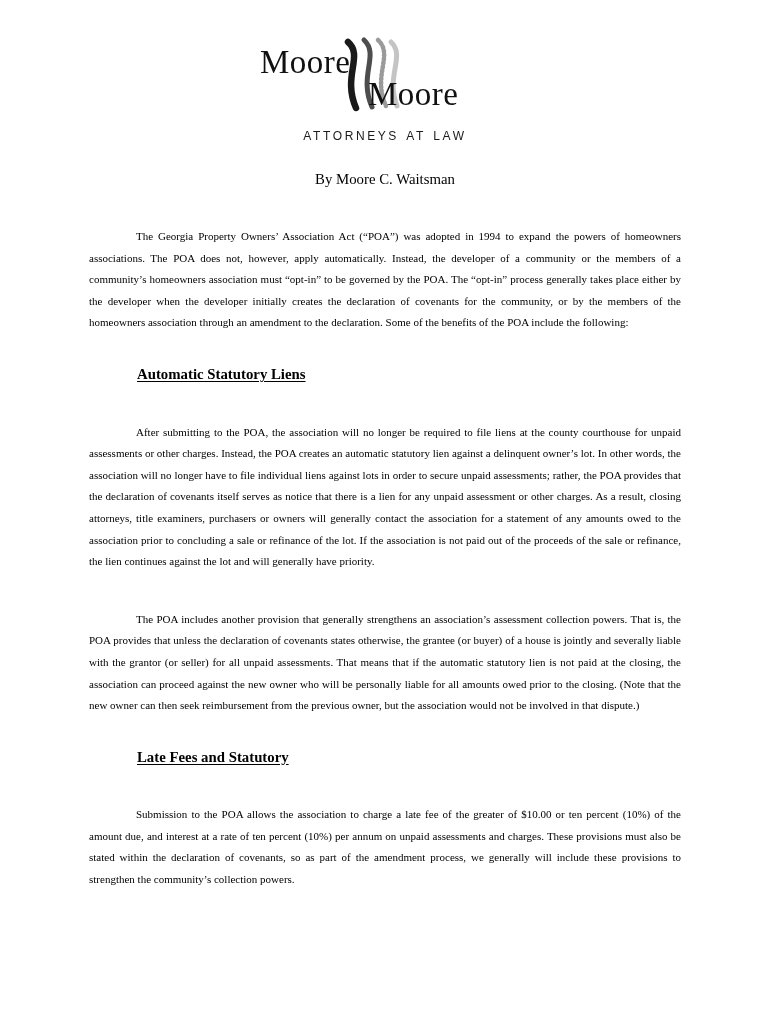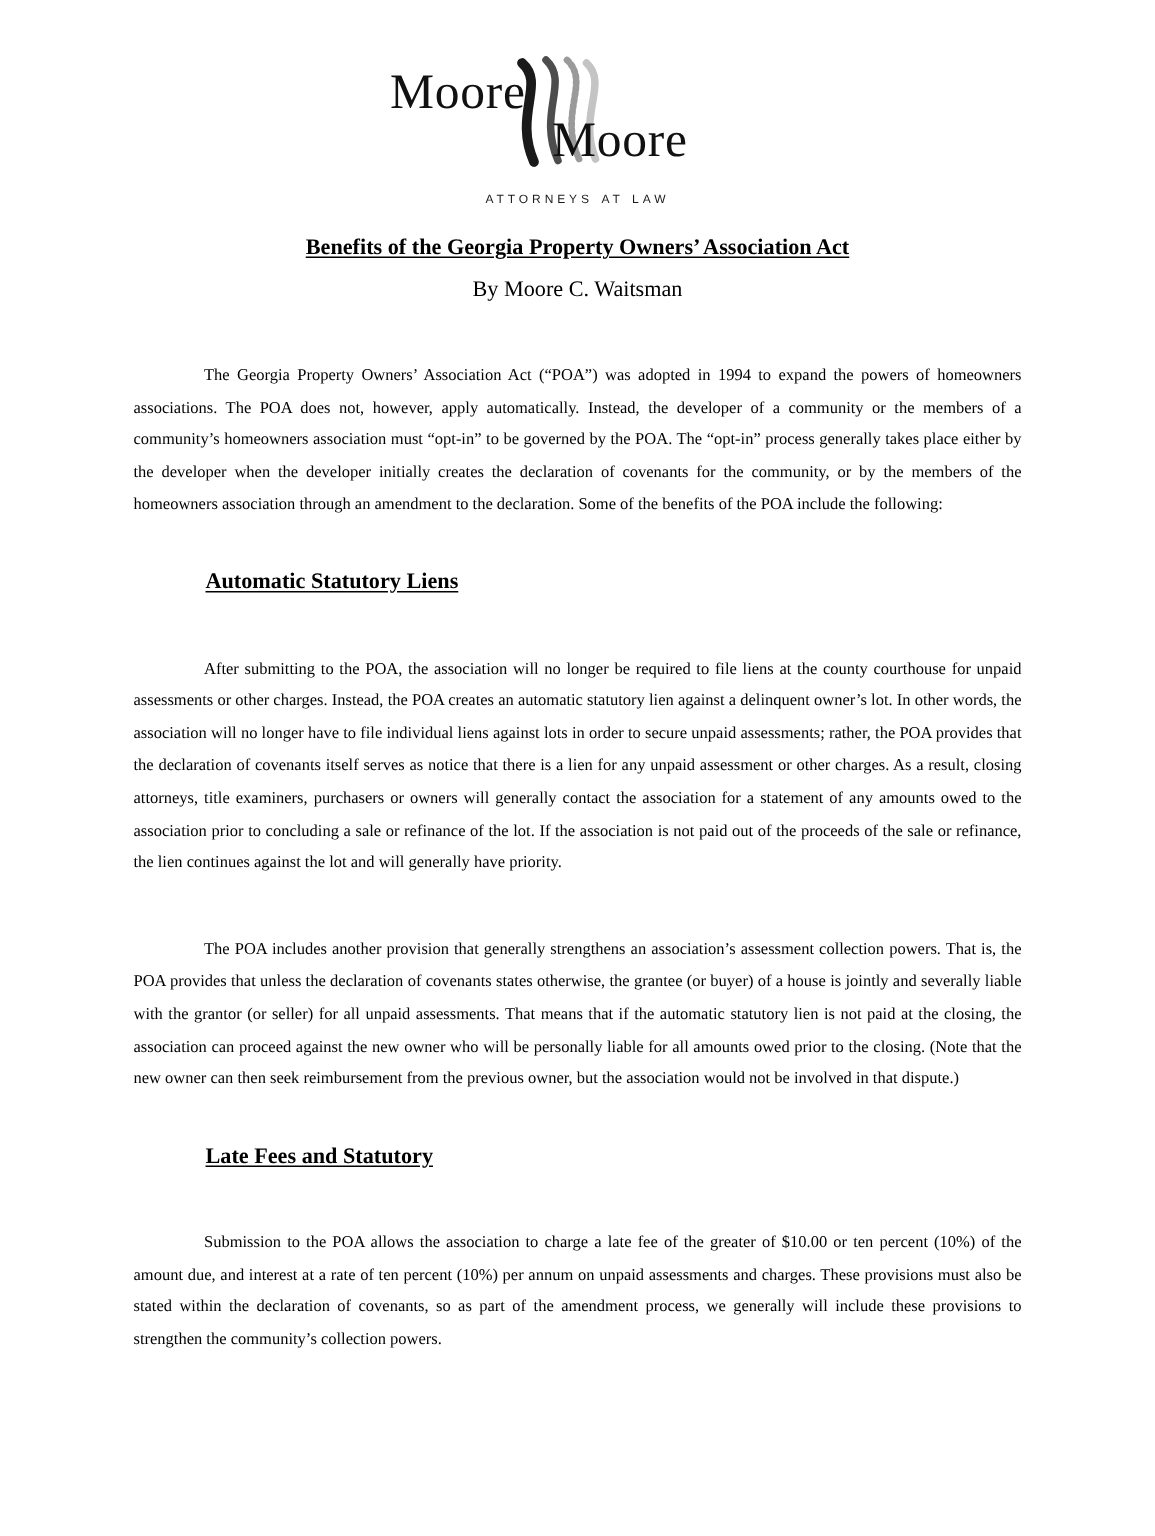"attorneys at law" .tagline { font-size: 11px -> 17px }
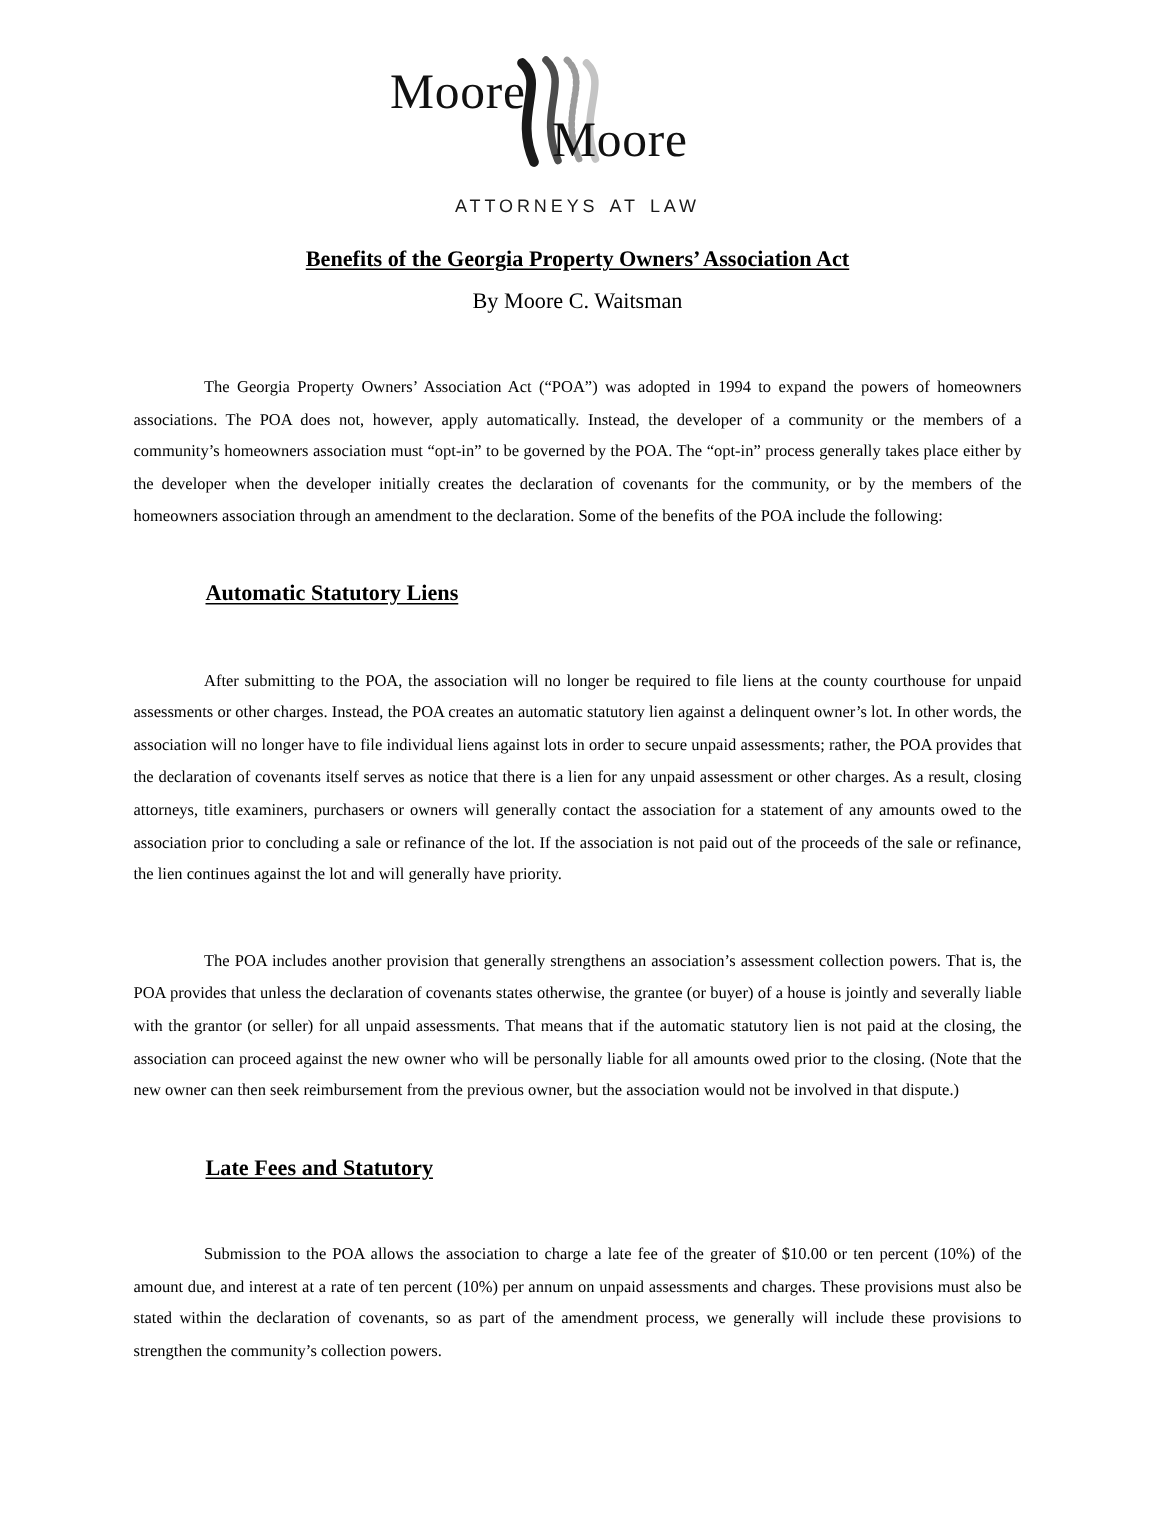"Benefits of the Georgia Property" h1.doc-title { html: <h1>Benefits of the Georgia Property Owners’ Association Act</h1> -> none }
